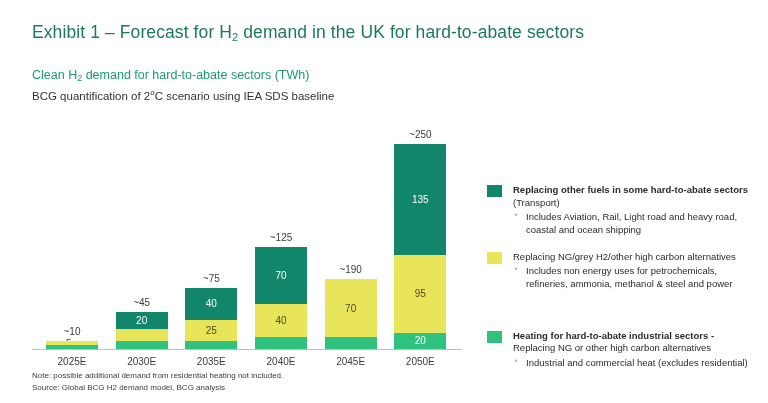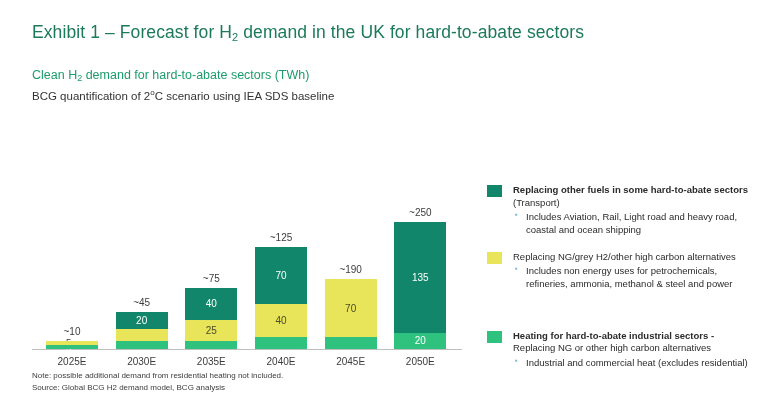"95" div.seg { html: none -> <div>95</div> }
